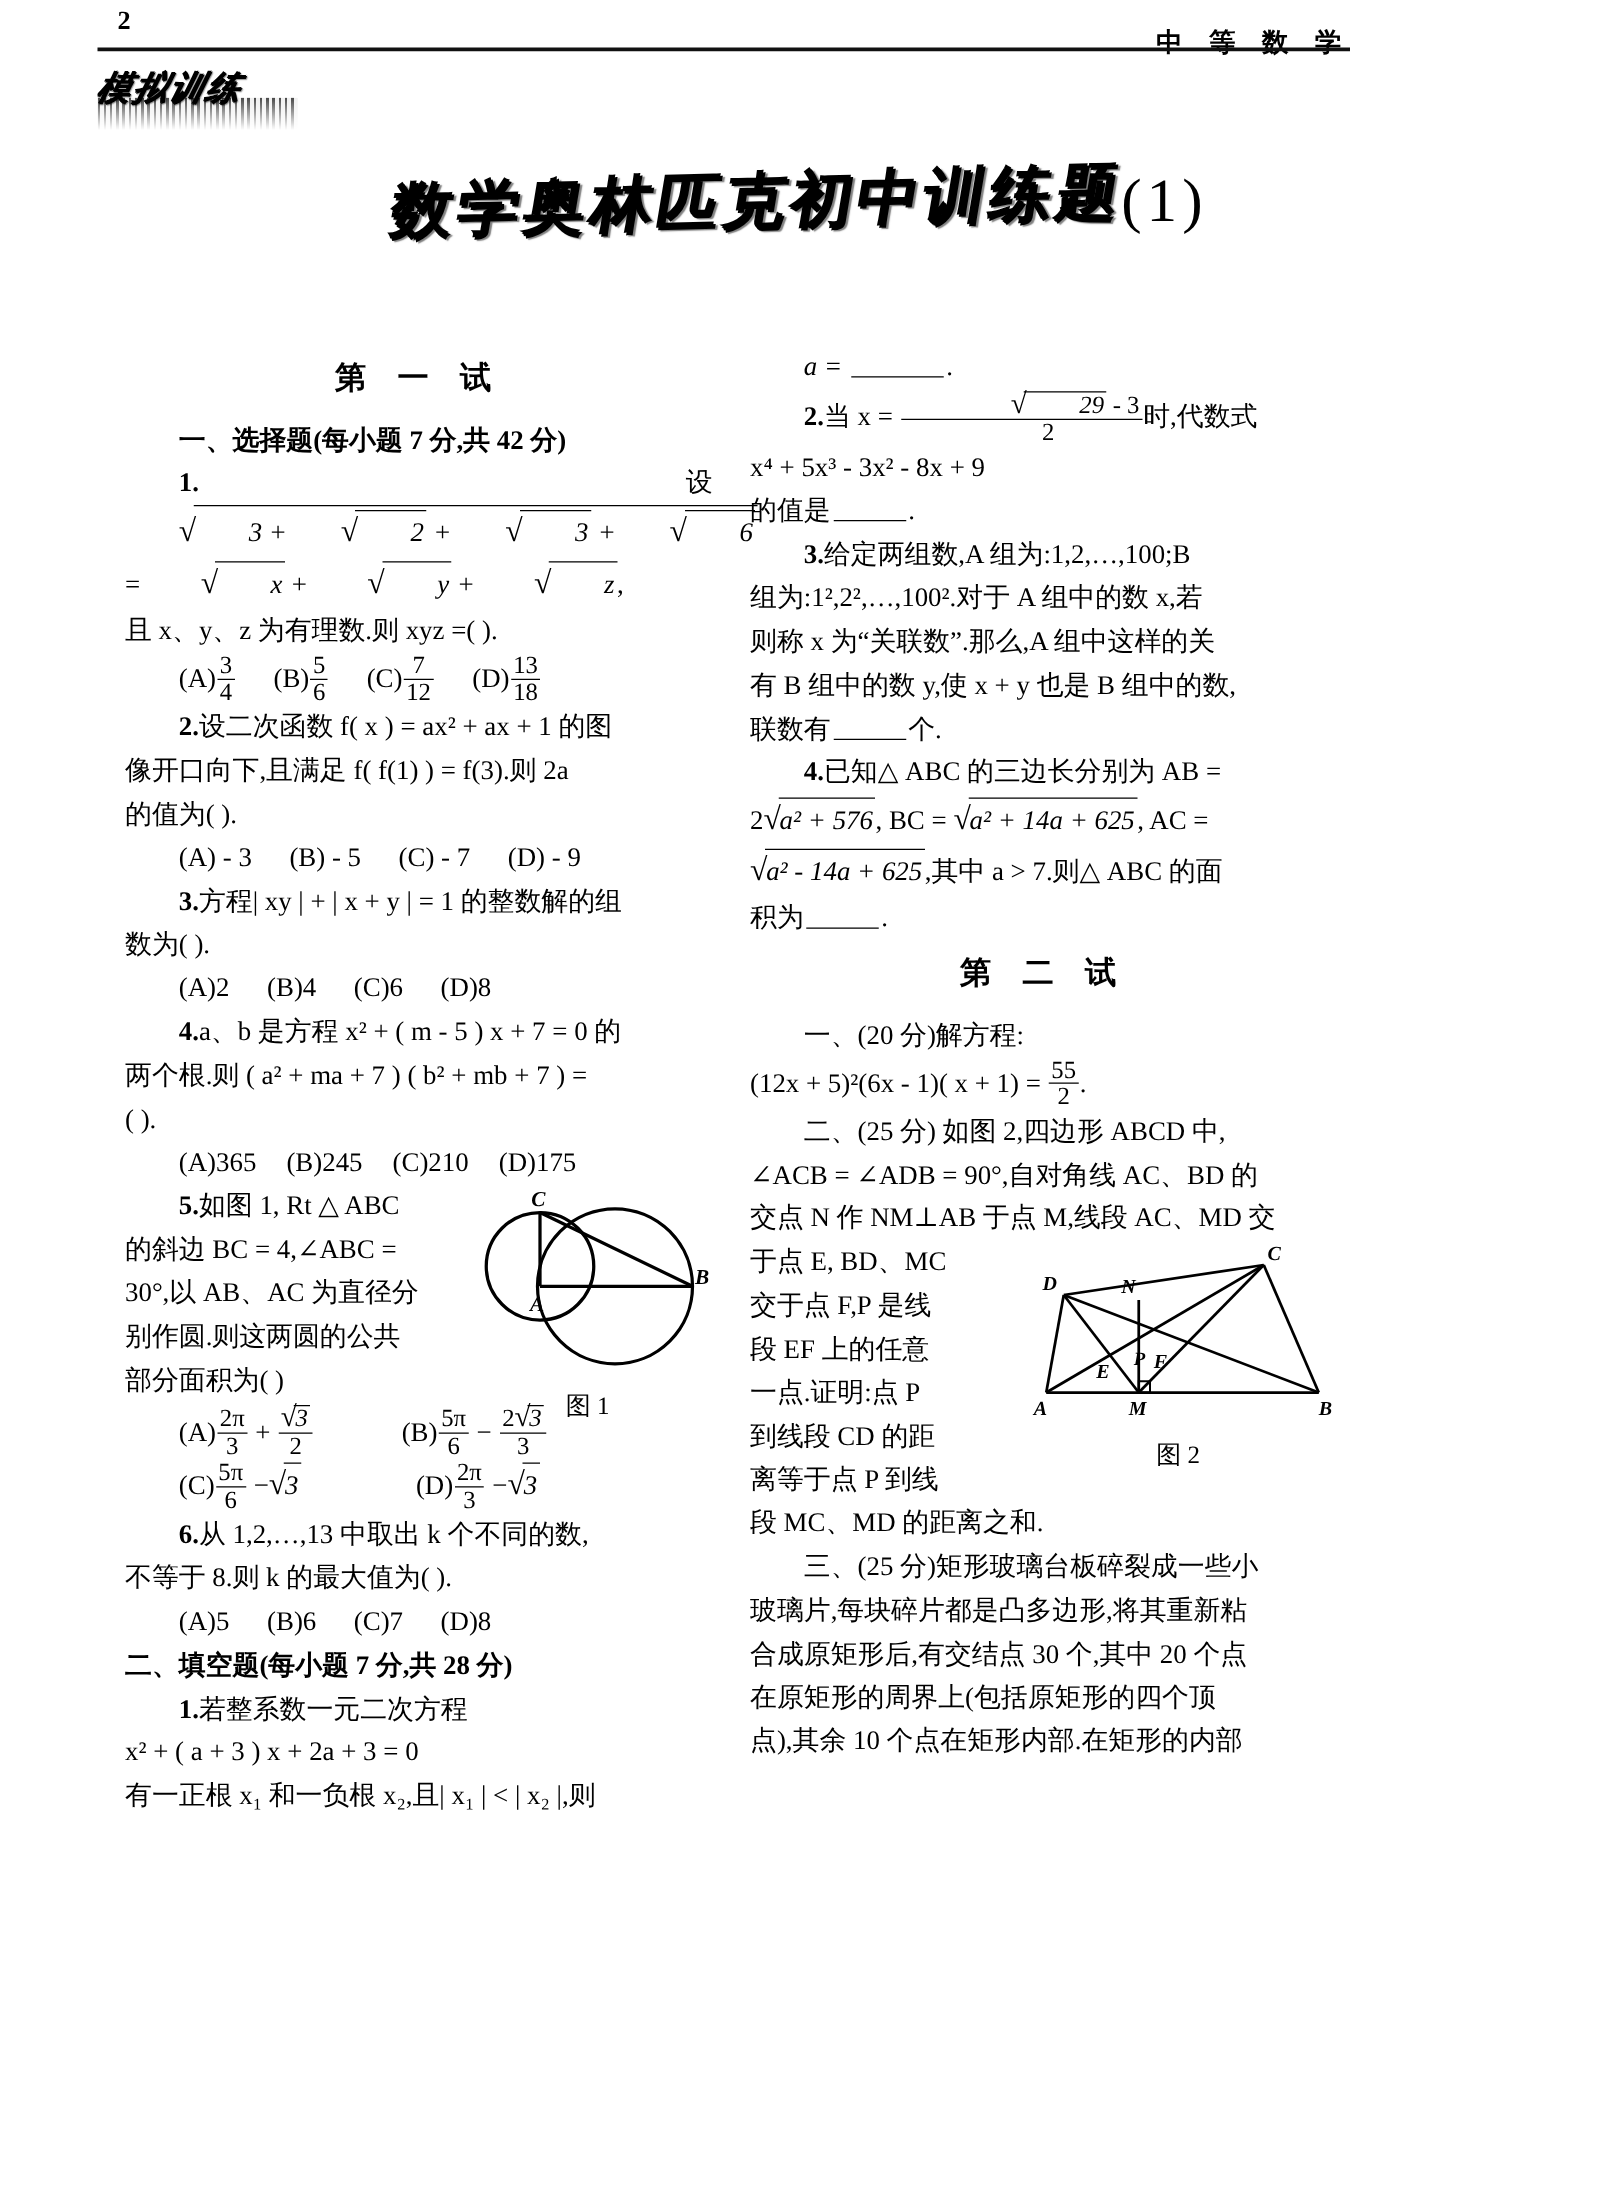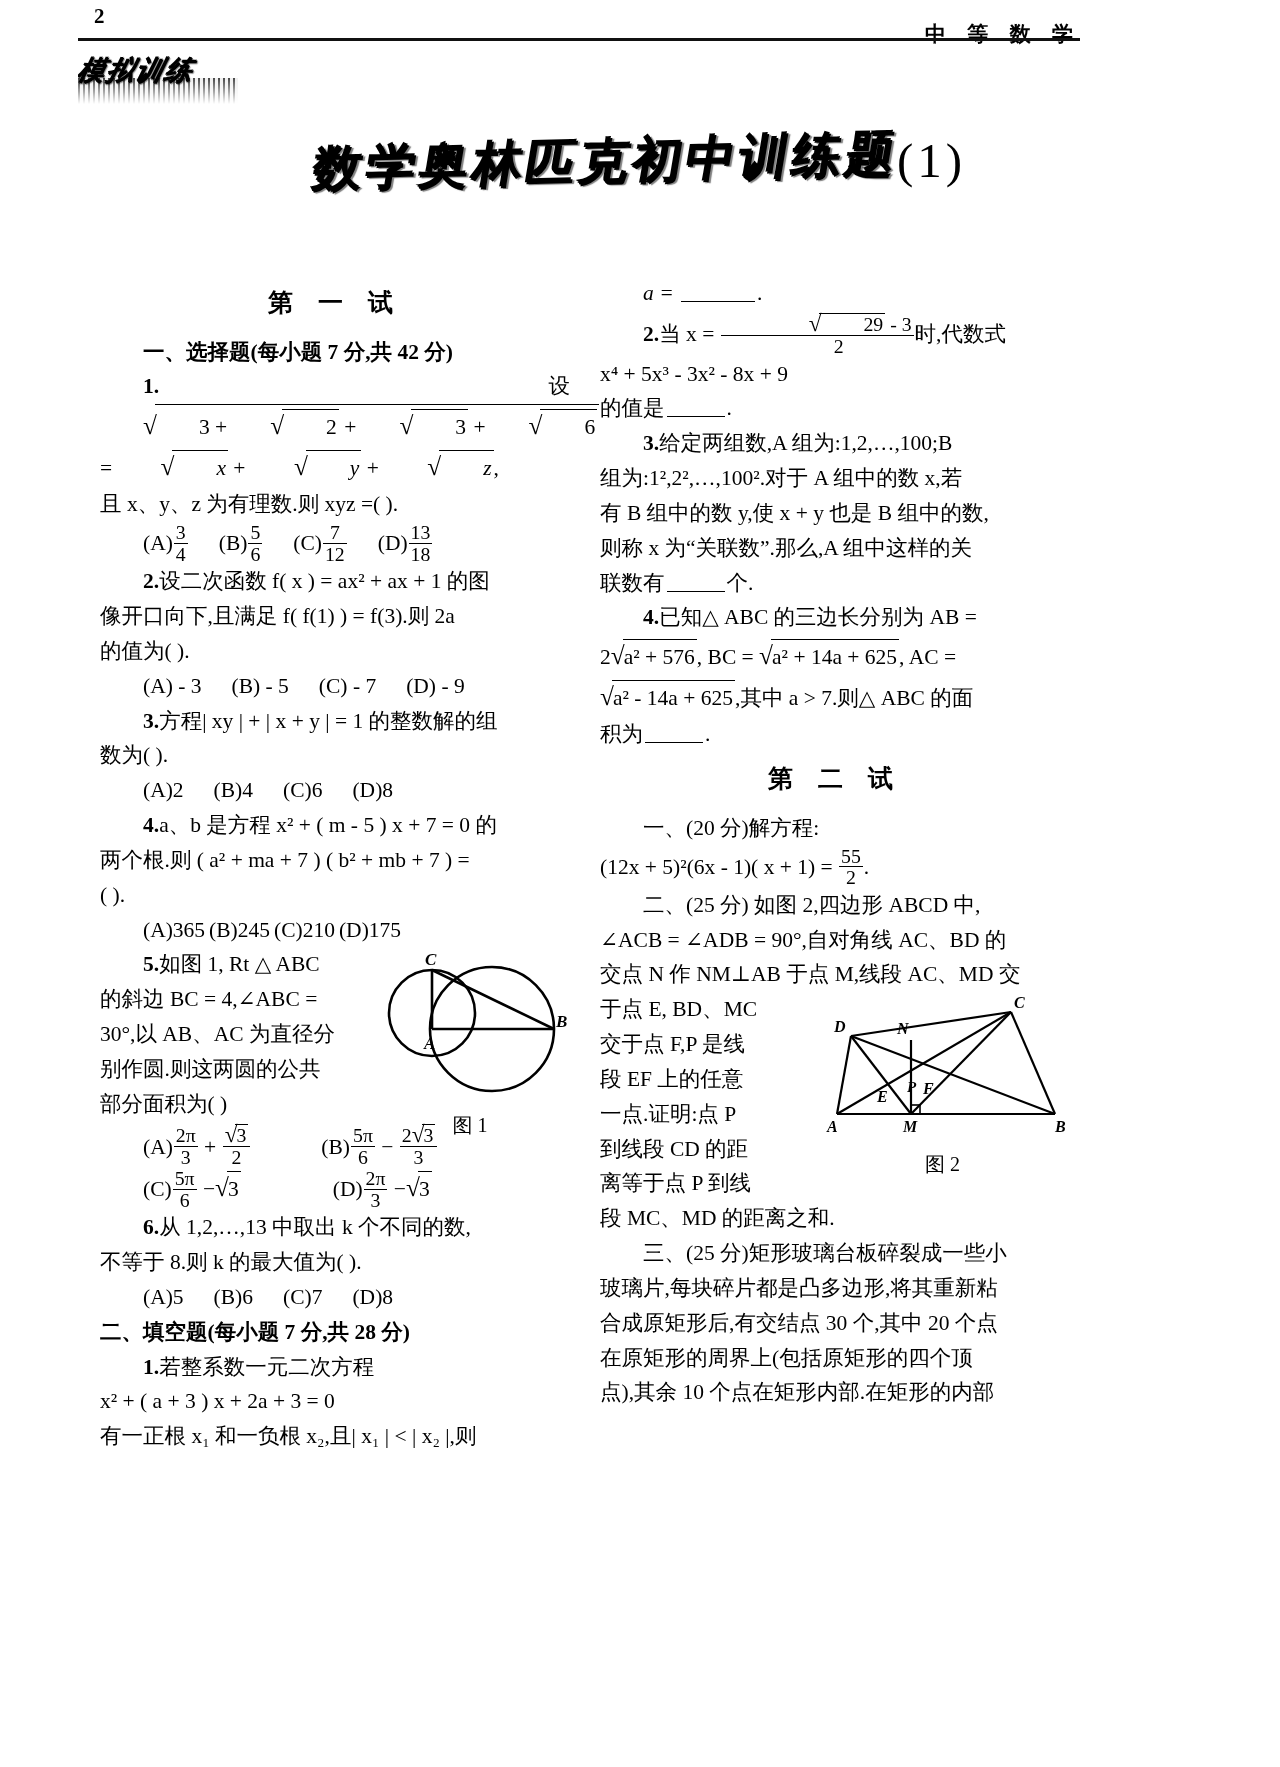"29" .sqrt>.bar { font-style: none -> italic }
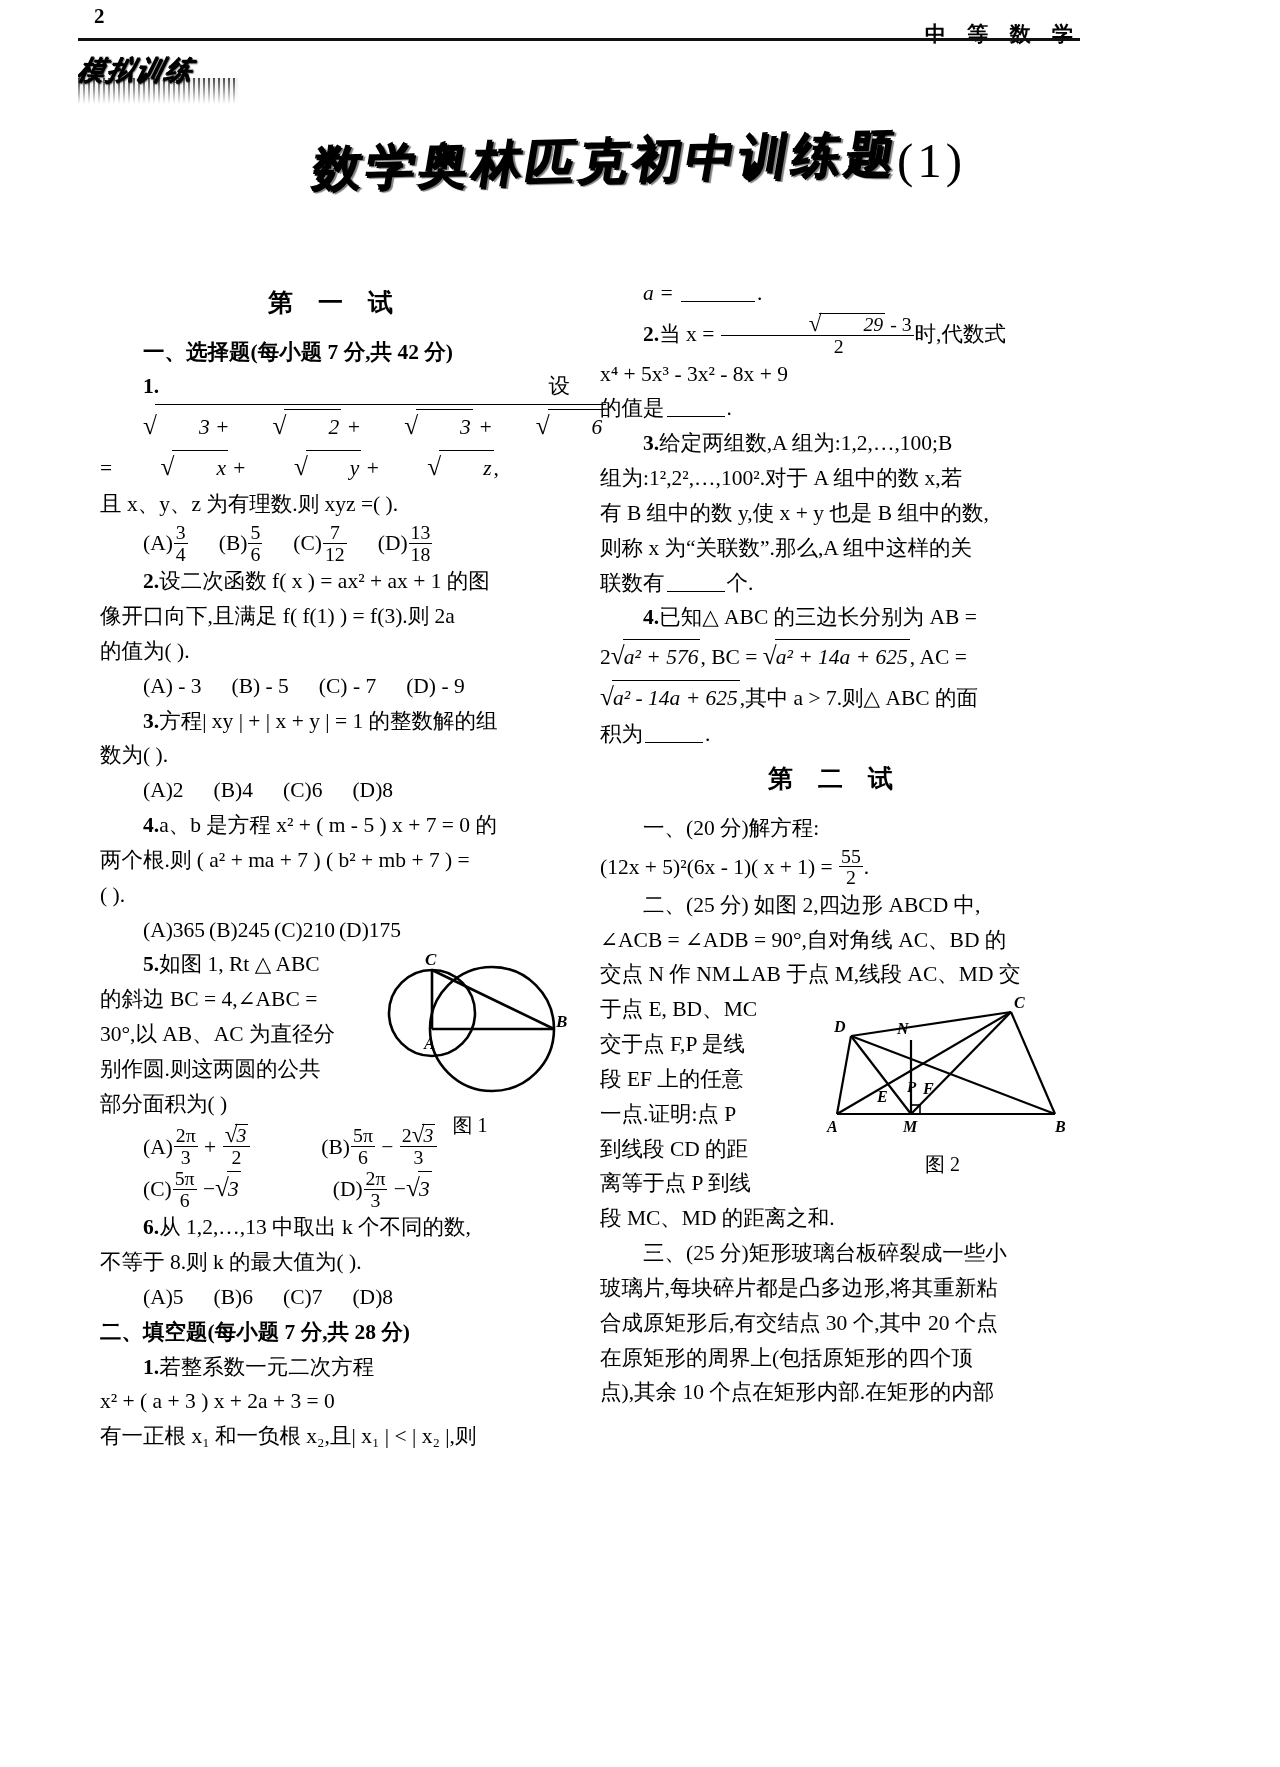"有 B 组中的数 y,使 x" p.ln { order: before "则称 x 为“关联数”.那么,A 组中这样的关" -> after "则称 x 为“关联数”.那么,A 组中这样的关" }
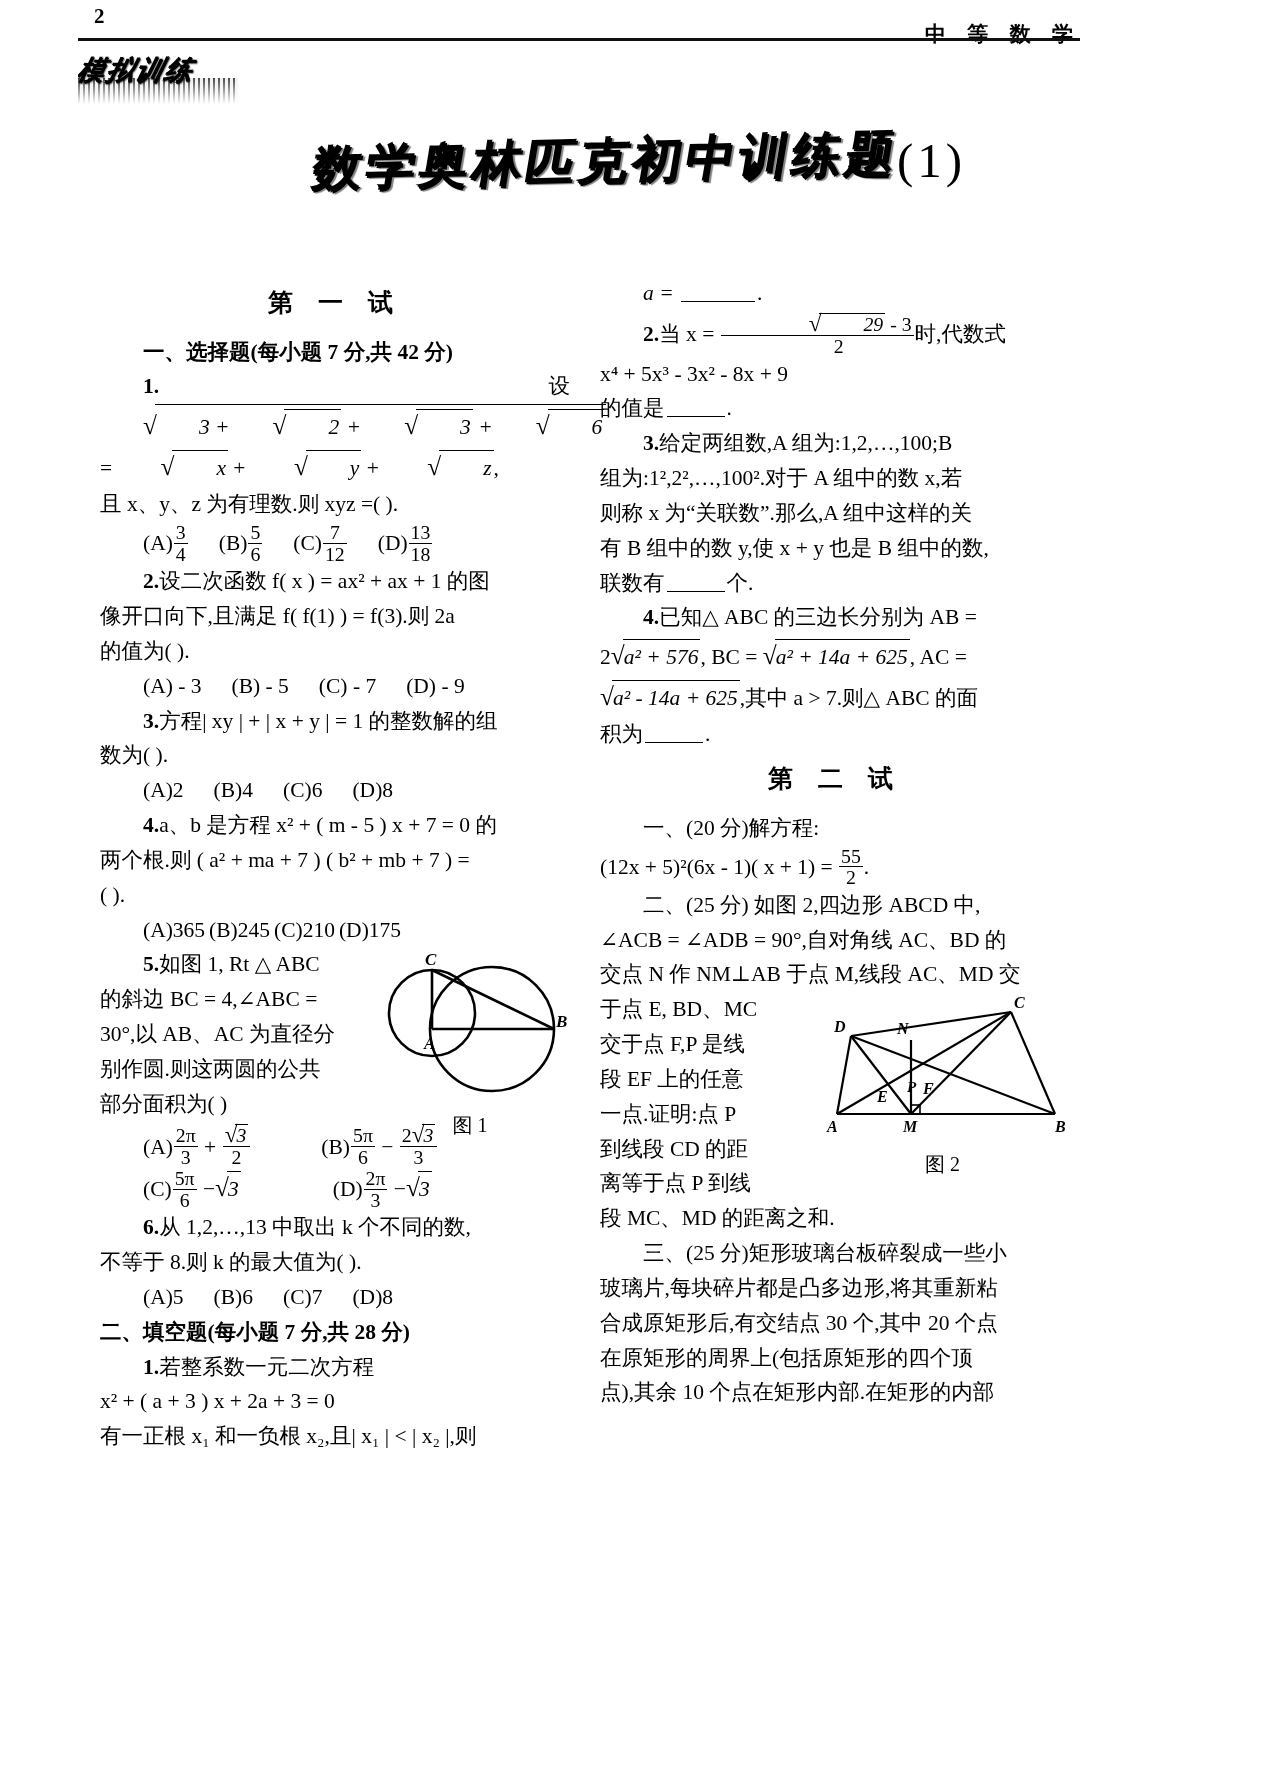"(A)365" .choices { gap: 4px -> 24px }
